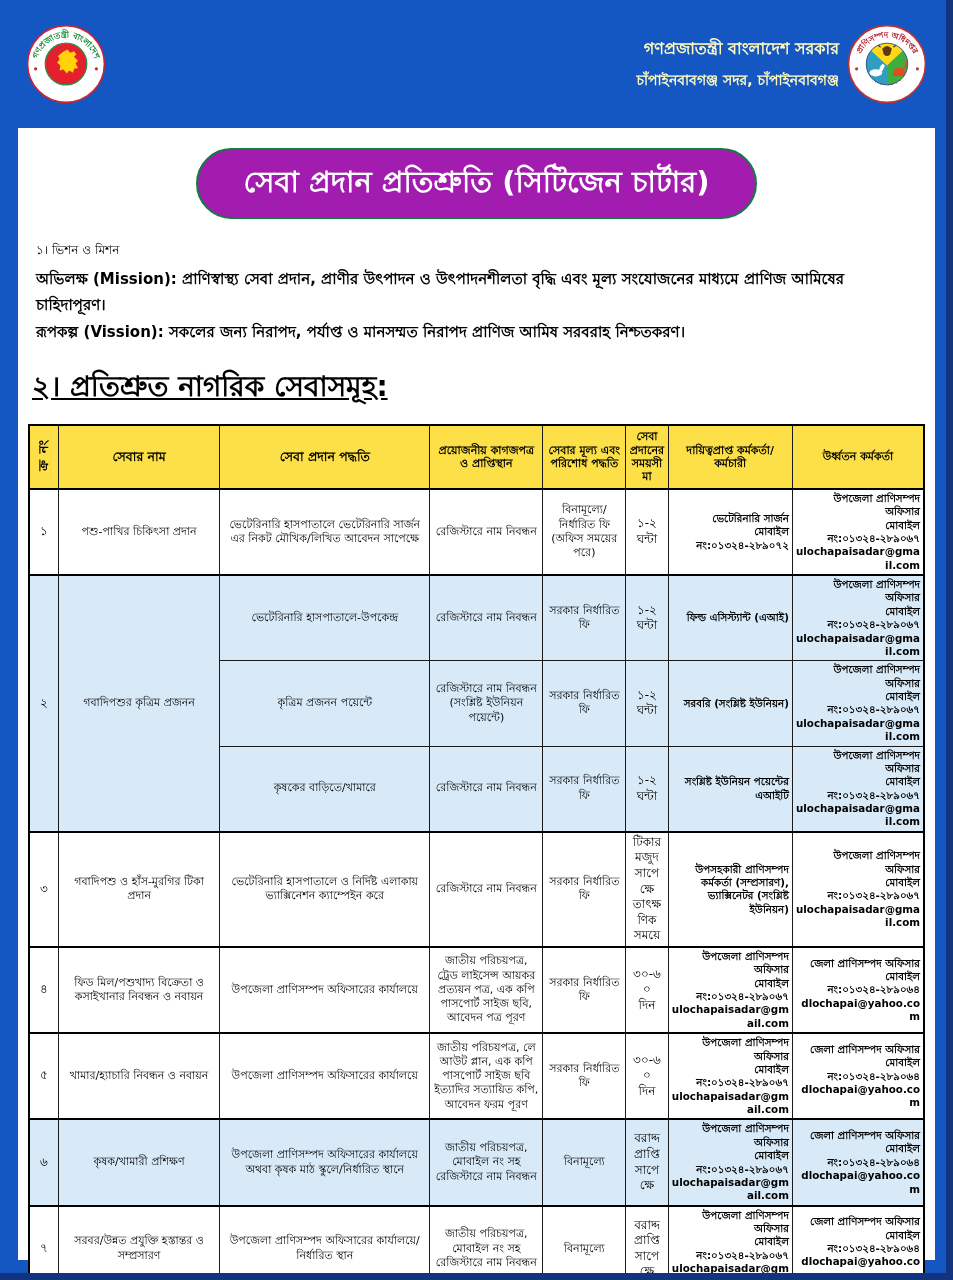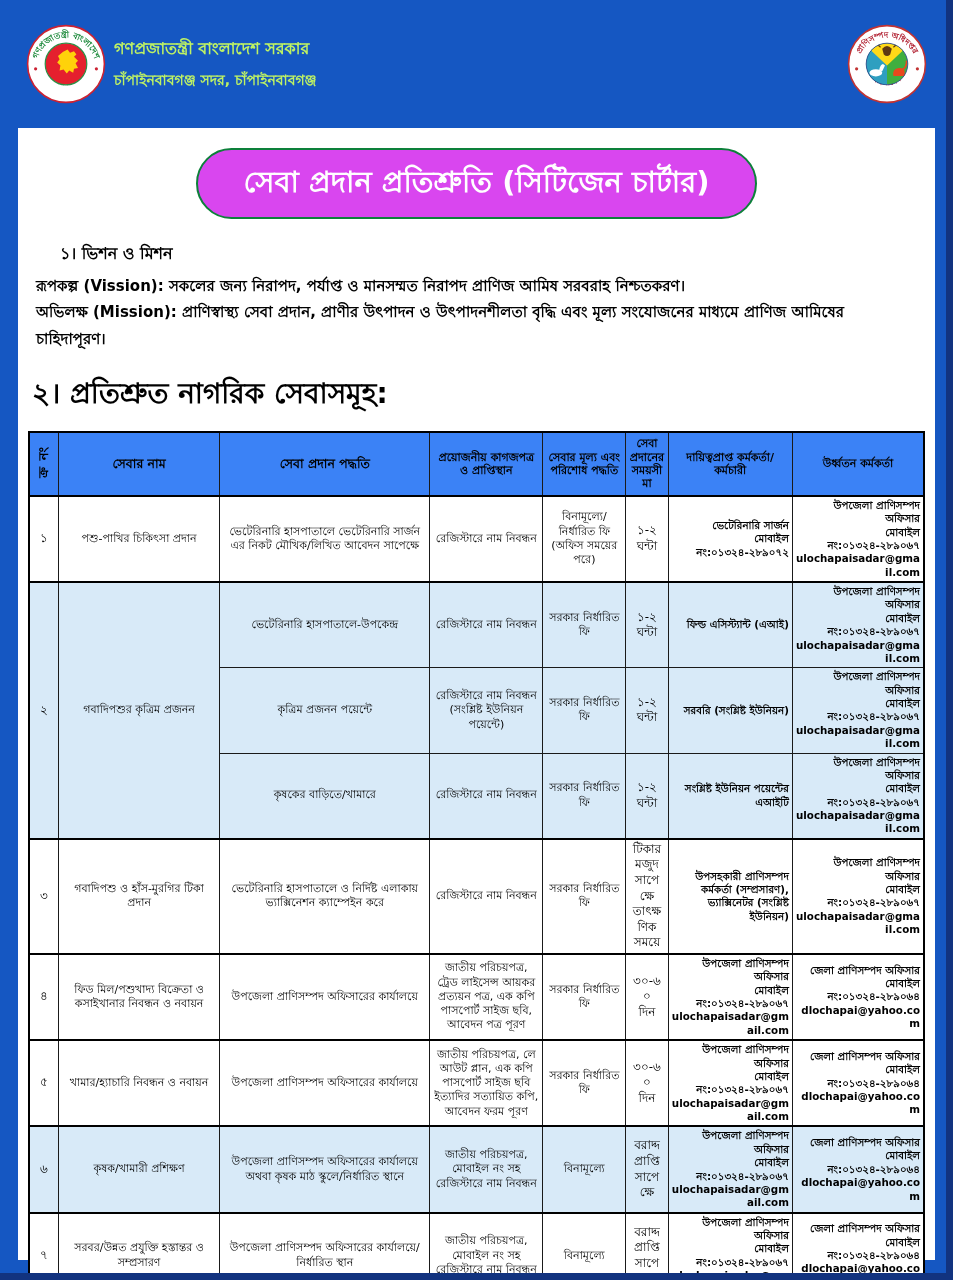"গণপ্রজাতন্ত্রী বাংলাদেশ সরকার" .head-center { color: #bef264 -> #fef9c3; text-align: left -> right }
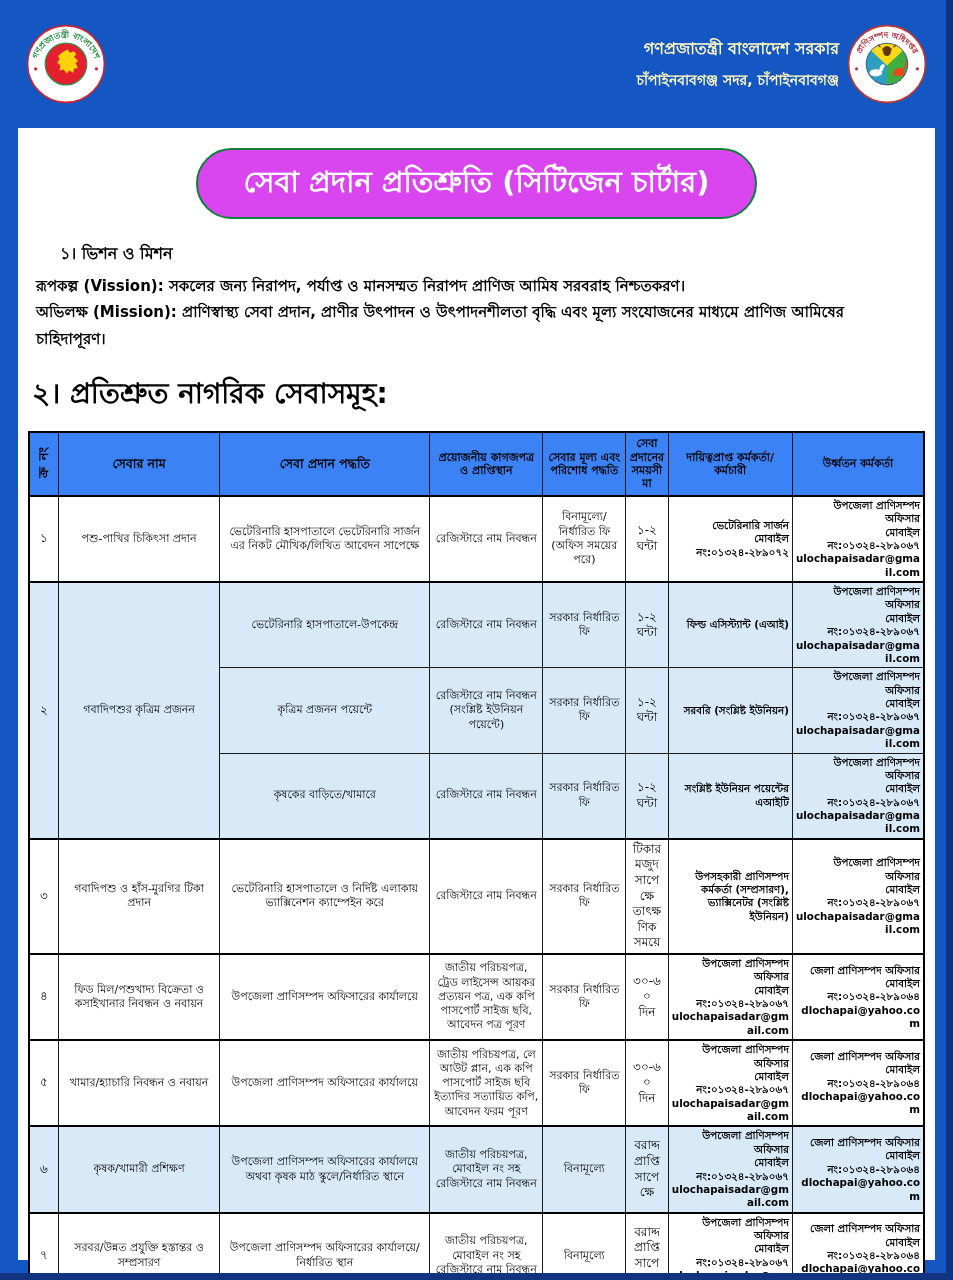"সেবা প্রদান প্রতিশ্রুতি (সিটিজেন" .pill { background: #d946ef -> #a21caf }
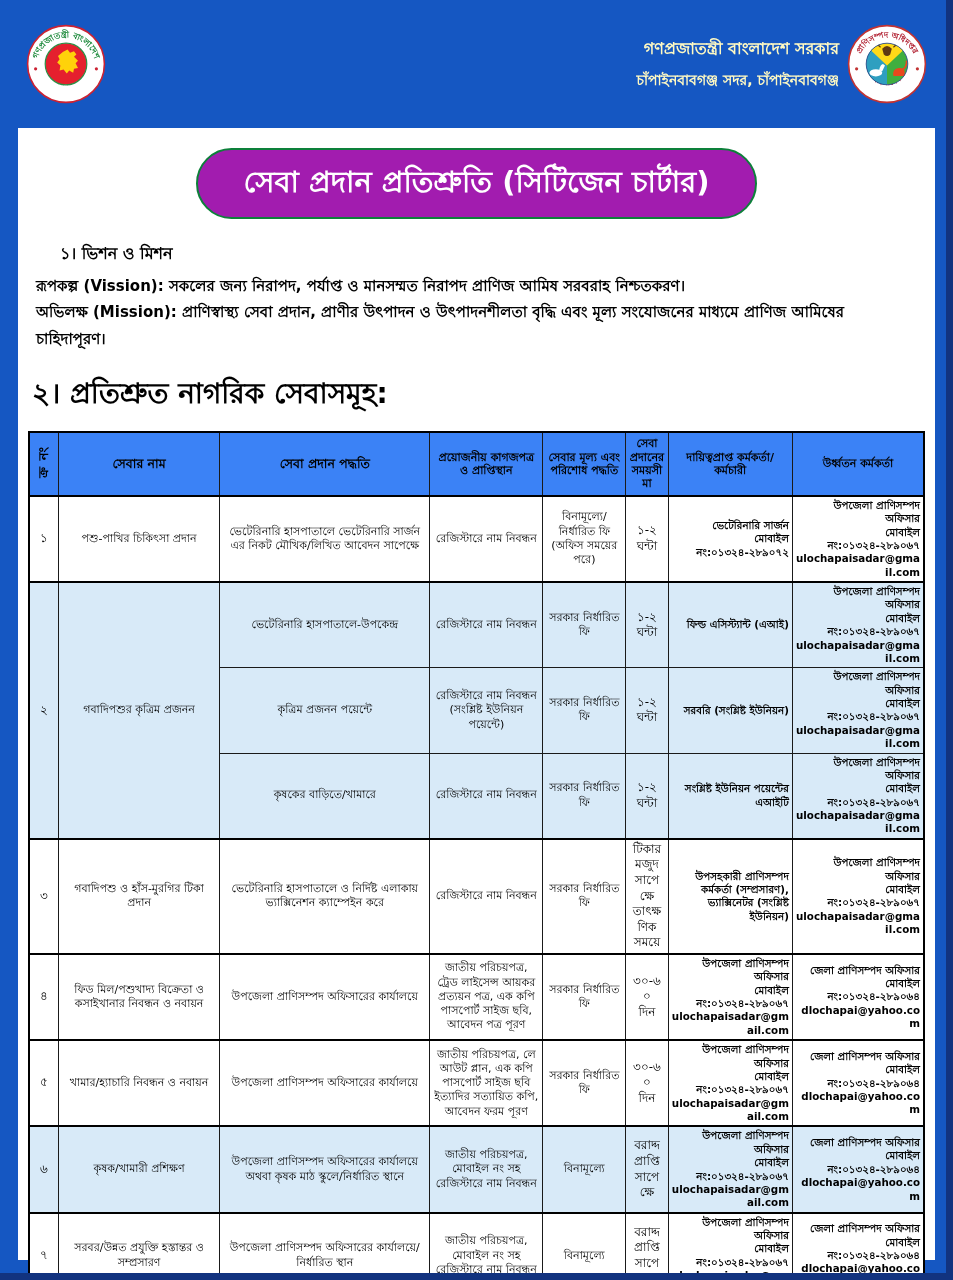"১। ভিশন ও মিশন" .sec1-heading { font-size: 16px -> 12px; font-weight: 700 -> 400; margin-left: 24px -> none }
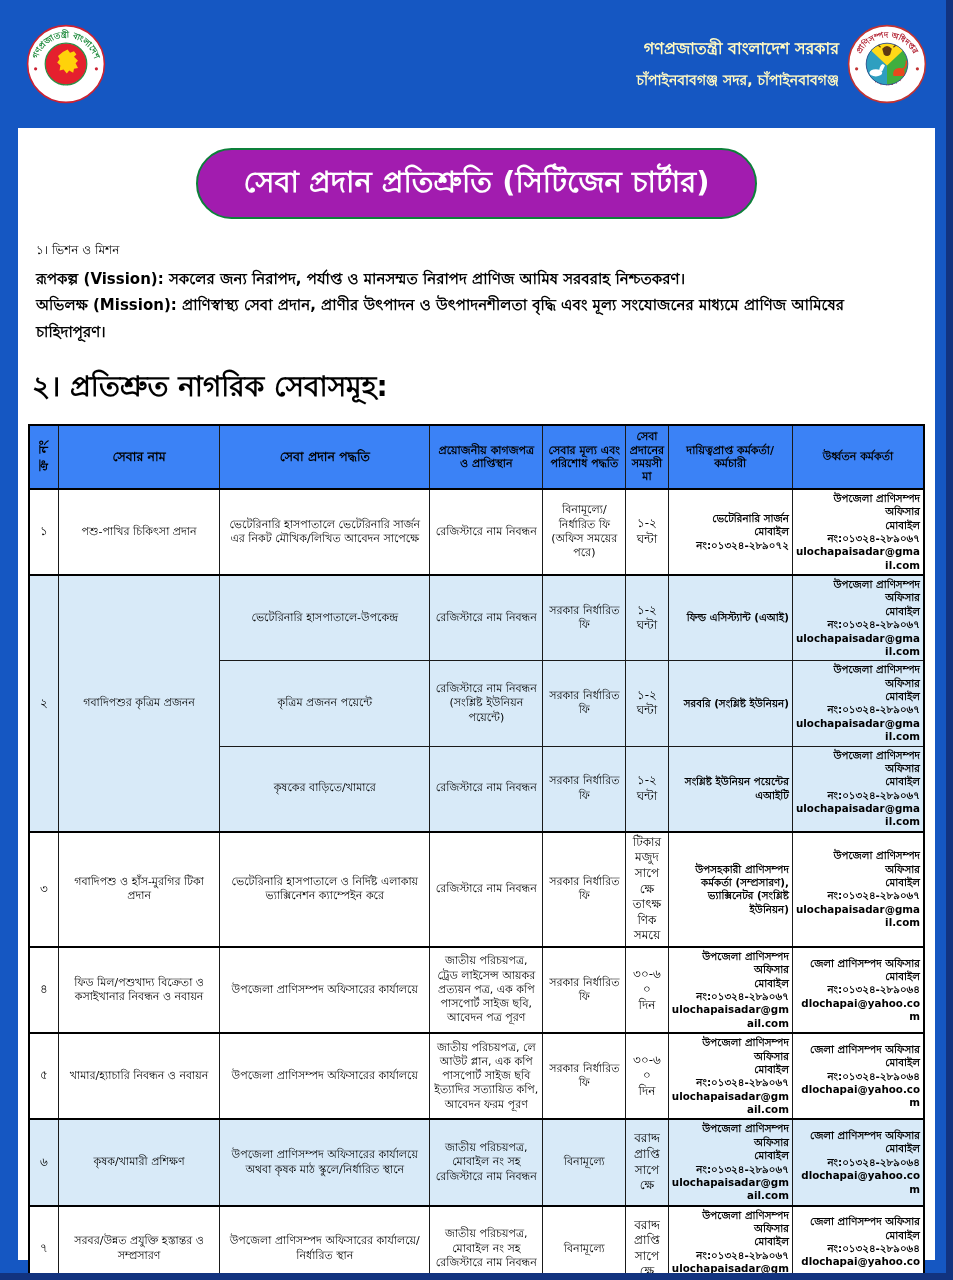"রূপকল্প (Vission): সকলের জন্য নিরাপদ," div.sec1-line { order: before "অভিলক্ষ (Mission): প্রাণিস্বাস্থ্য সেবা" -> after "অভিলক্ষ (Mission): প্রাণিস্বাস্থ্য সেবা" }
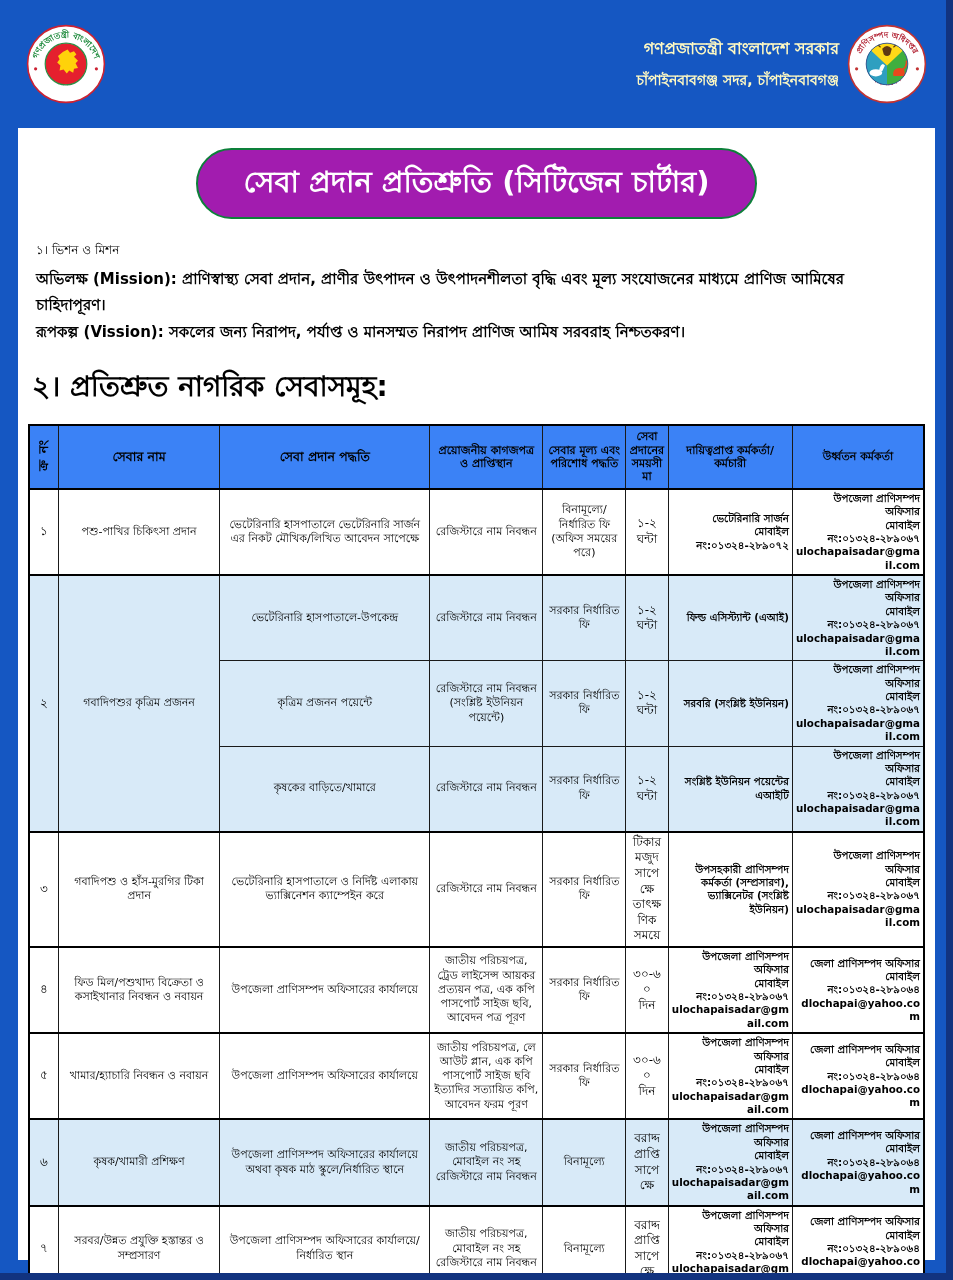"২। প্রতিশ্রুত নাগরিক সেবাসমূহ:" .sec2-heading { text-decoration: none -> underline }
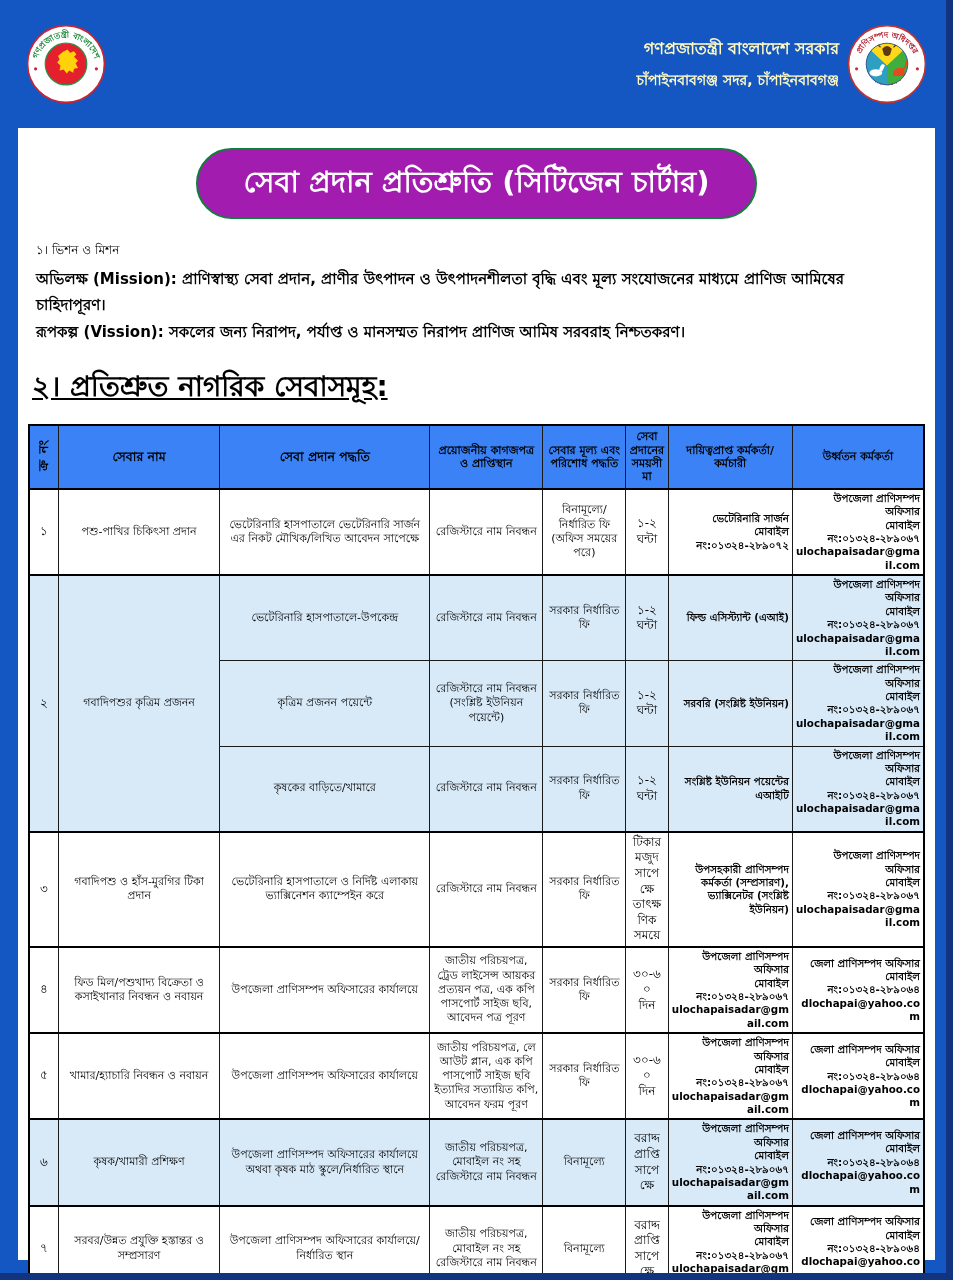"সেবা প্রদানের সময়সীমা" thead th { background: #3b82f6 -> #fde047 }
